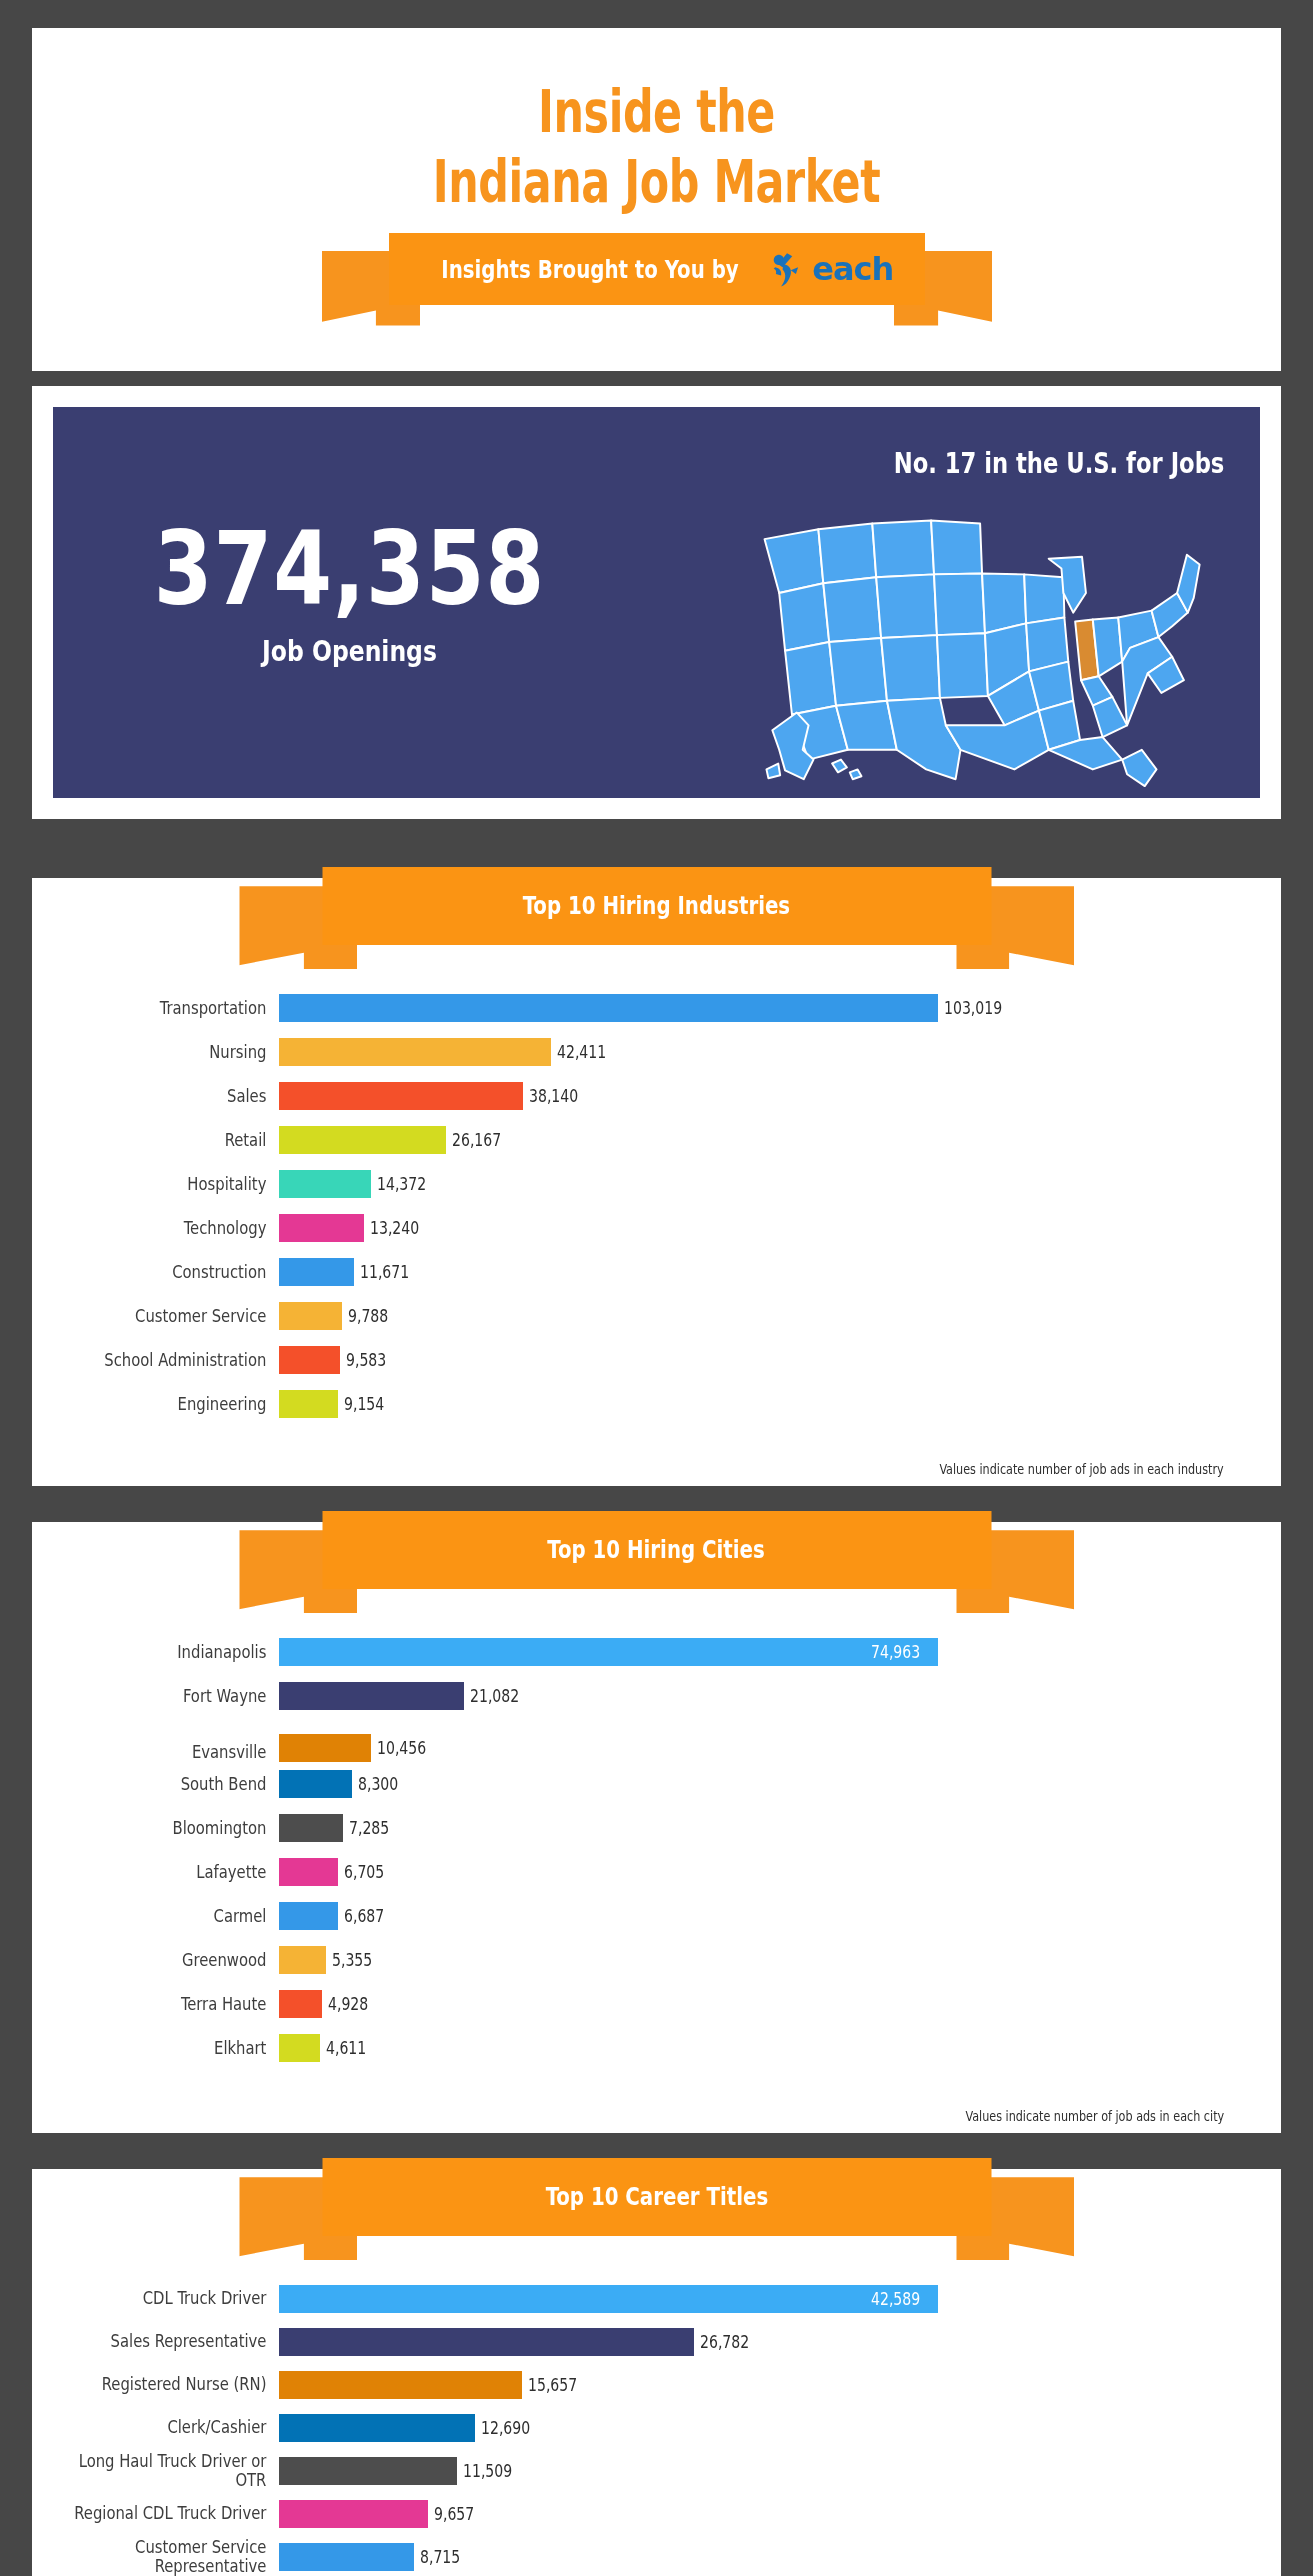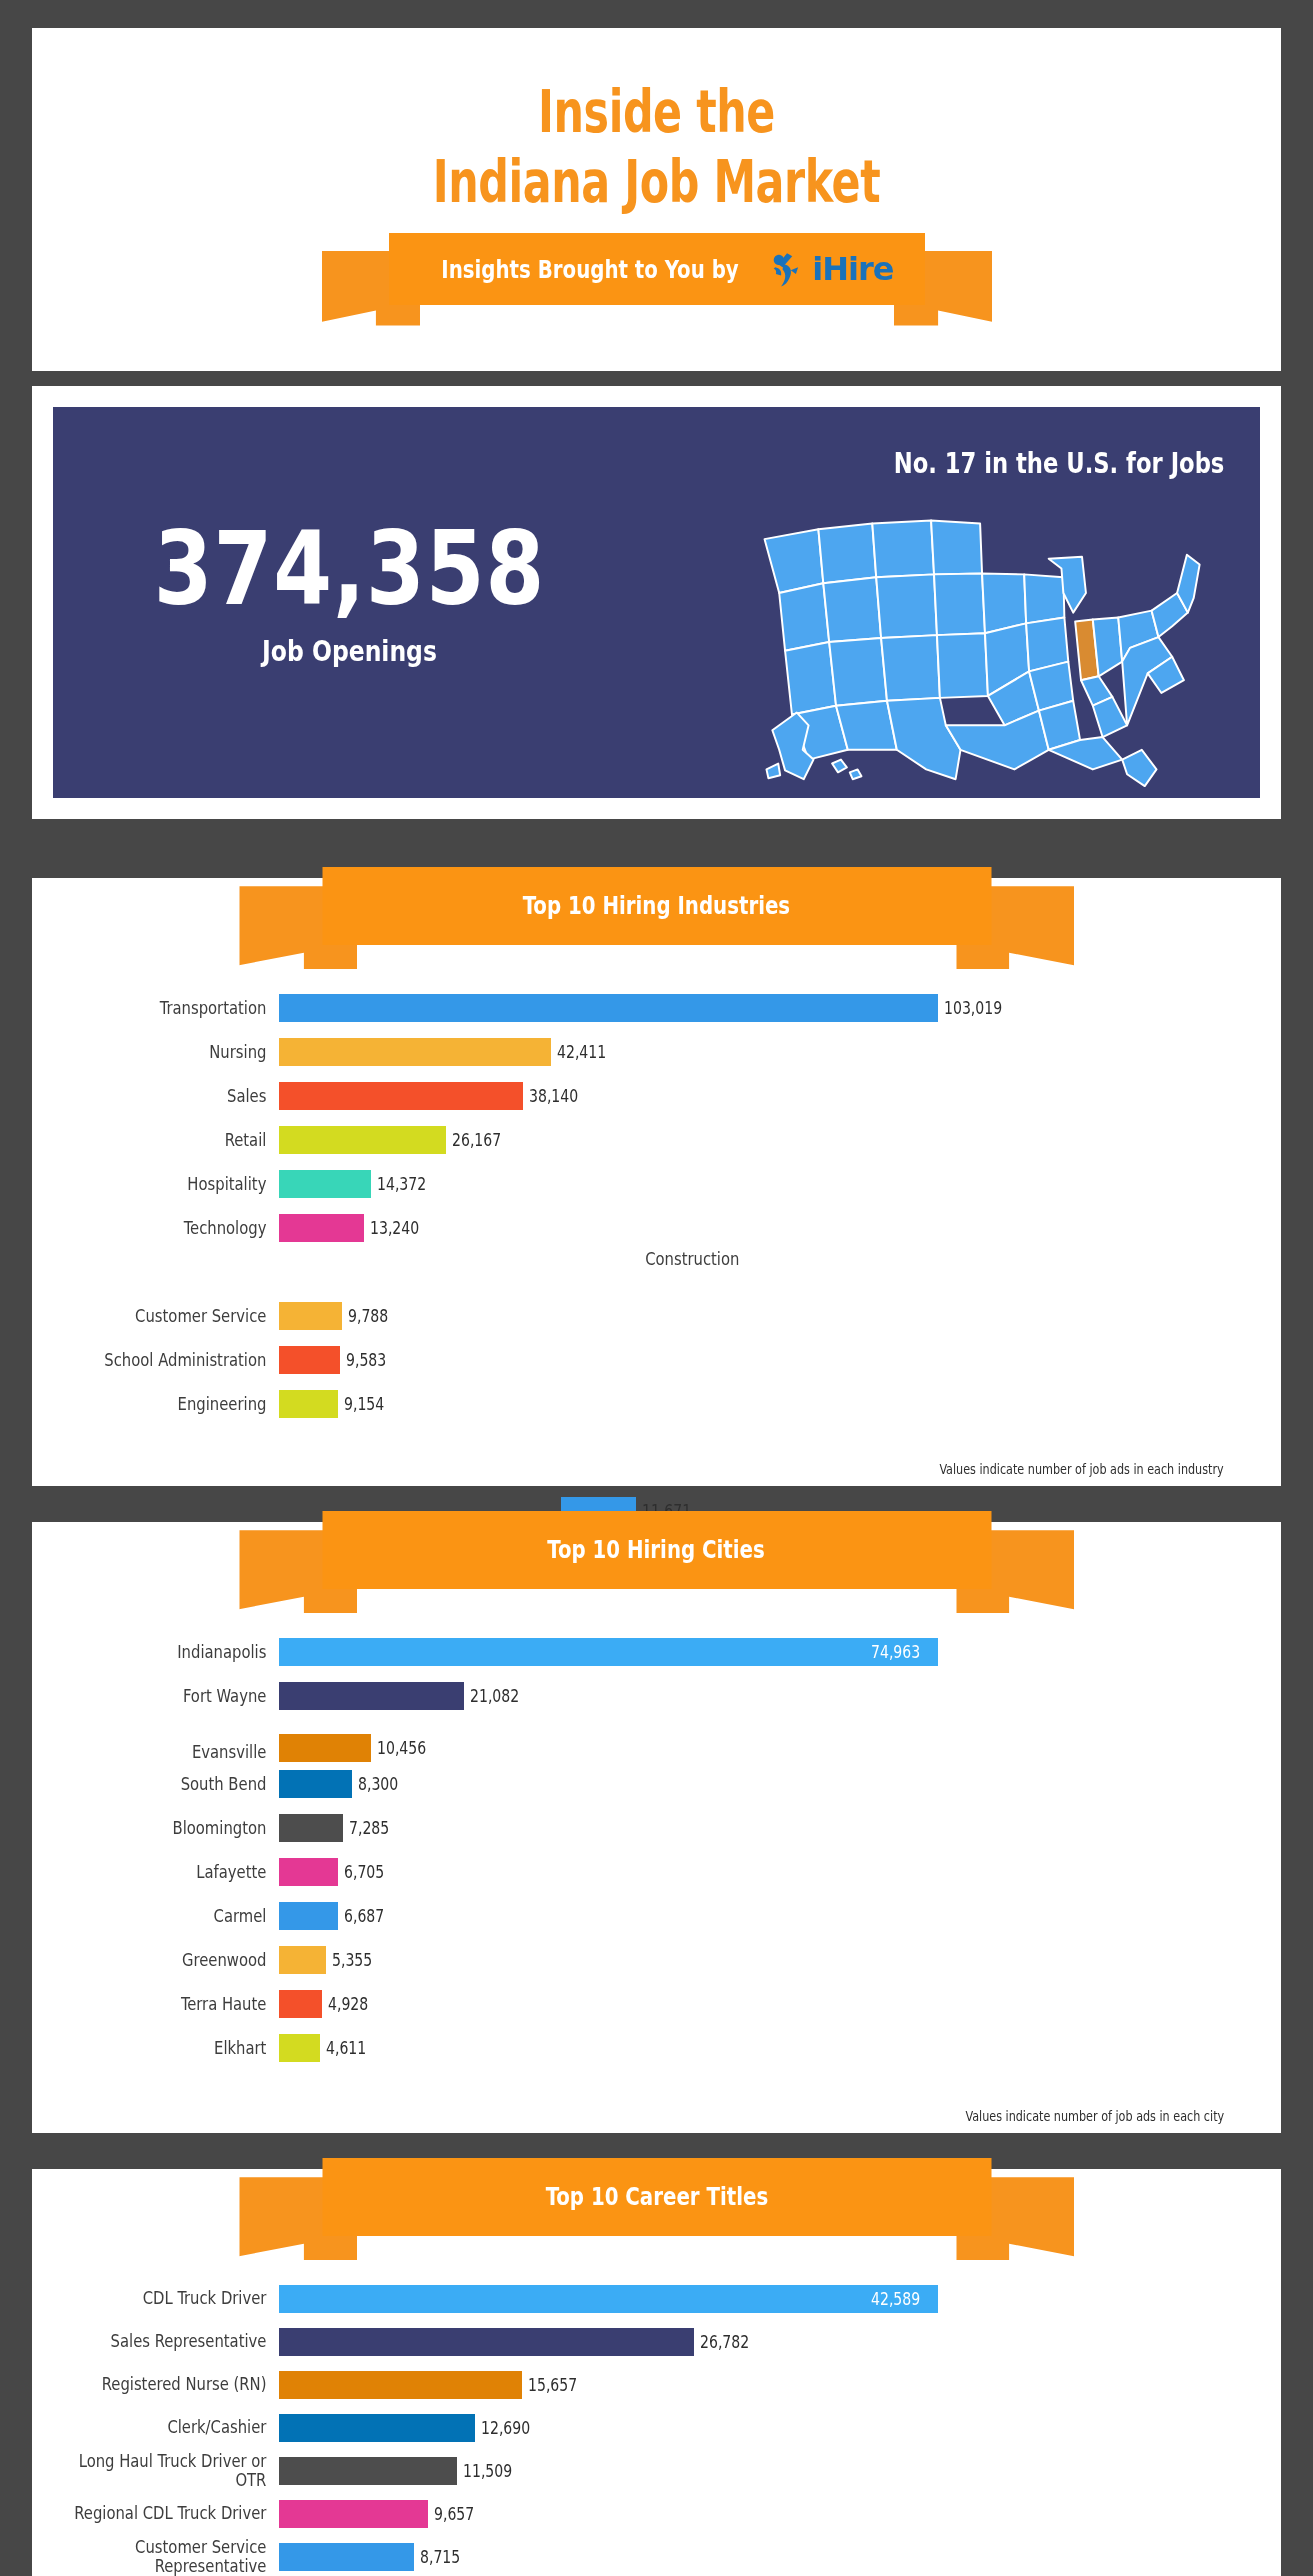"iHire" span.logo-word { text: iHire -> each }
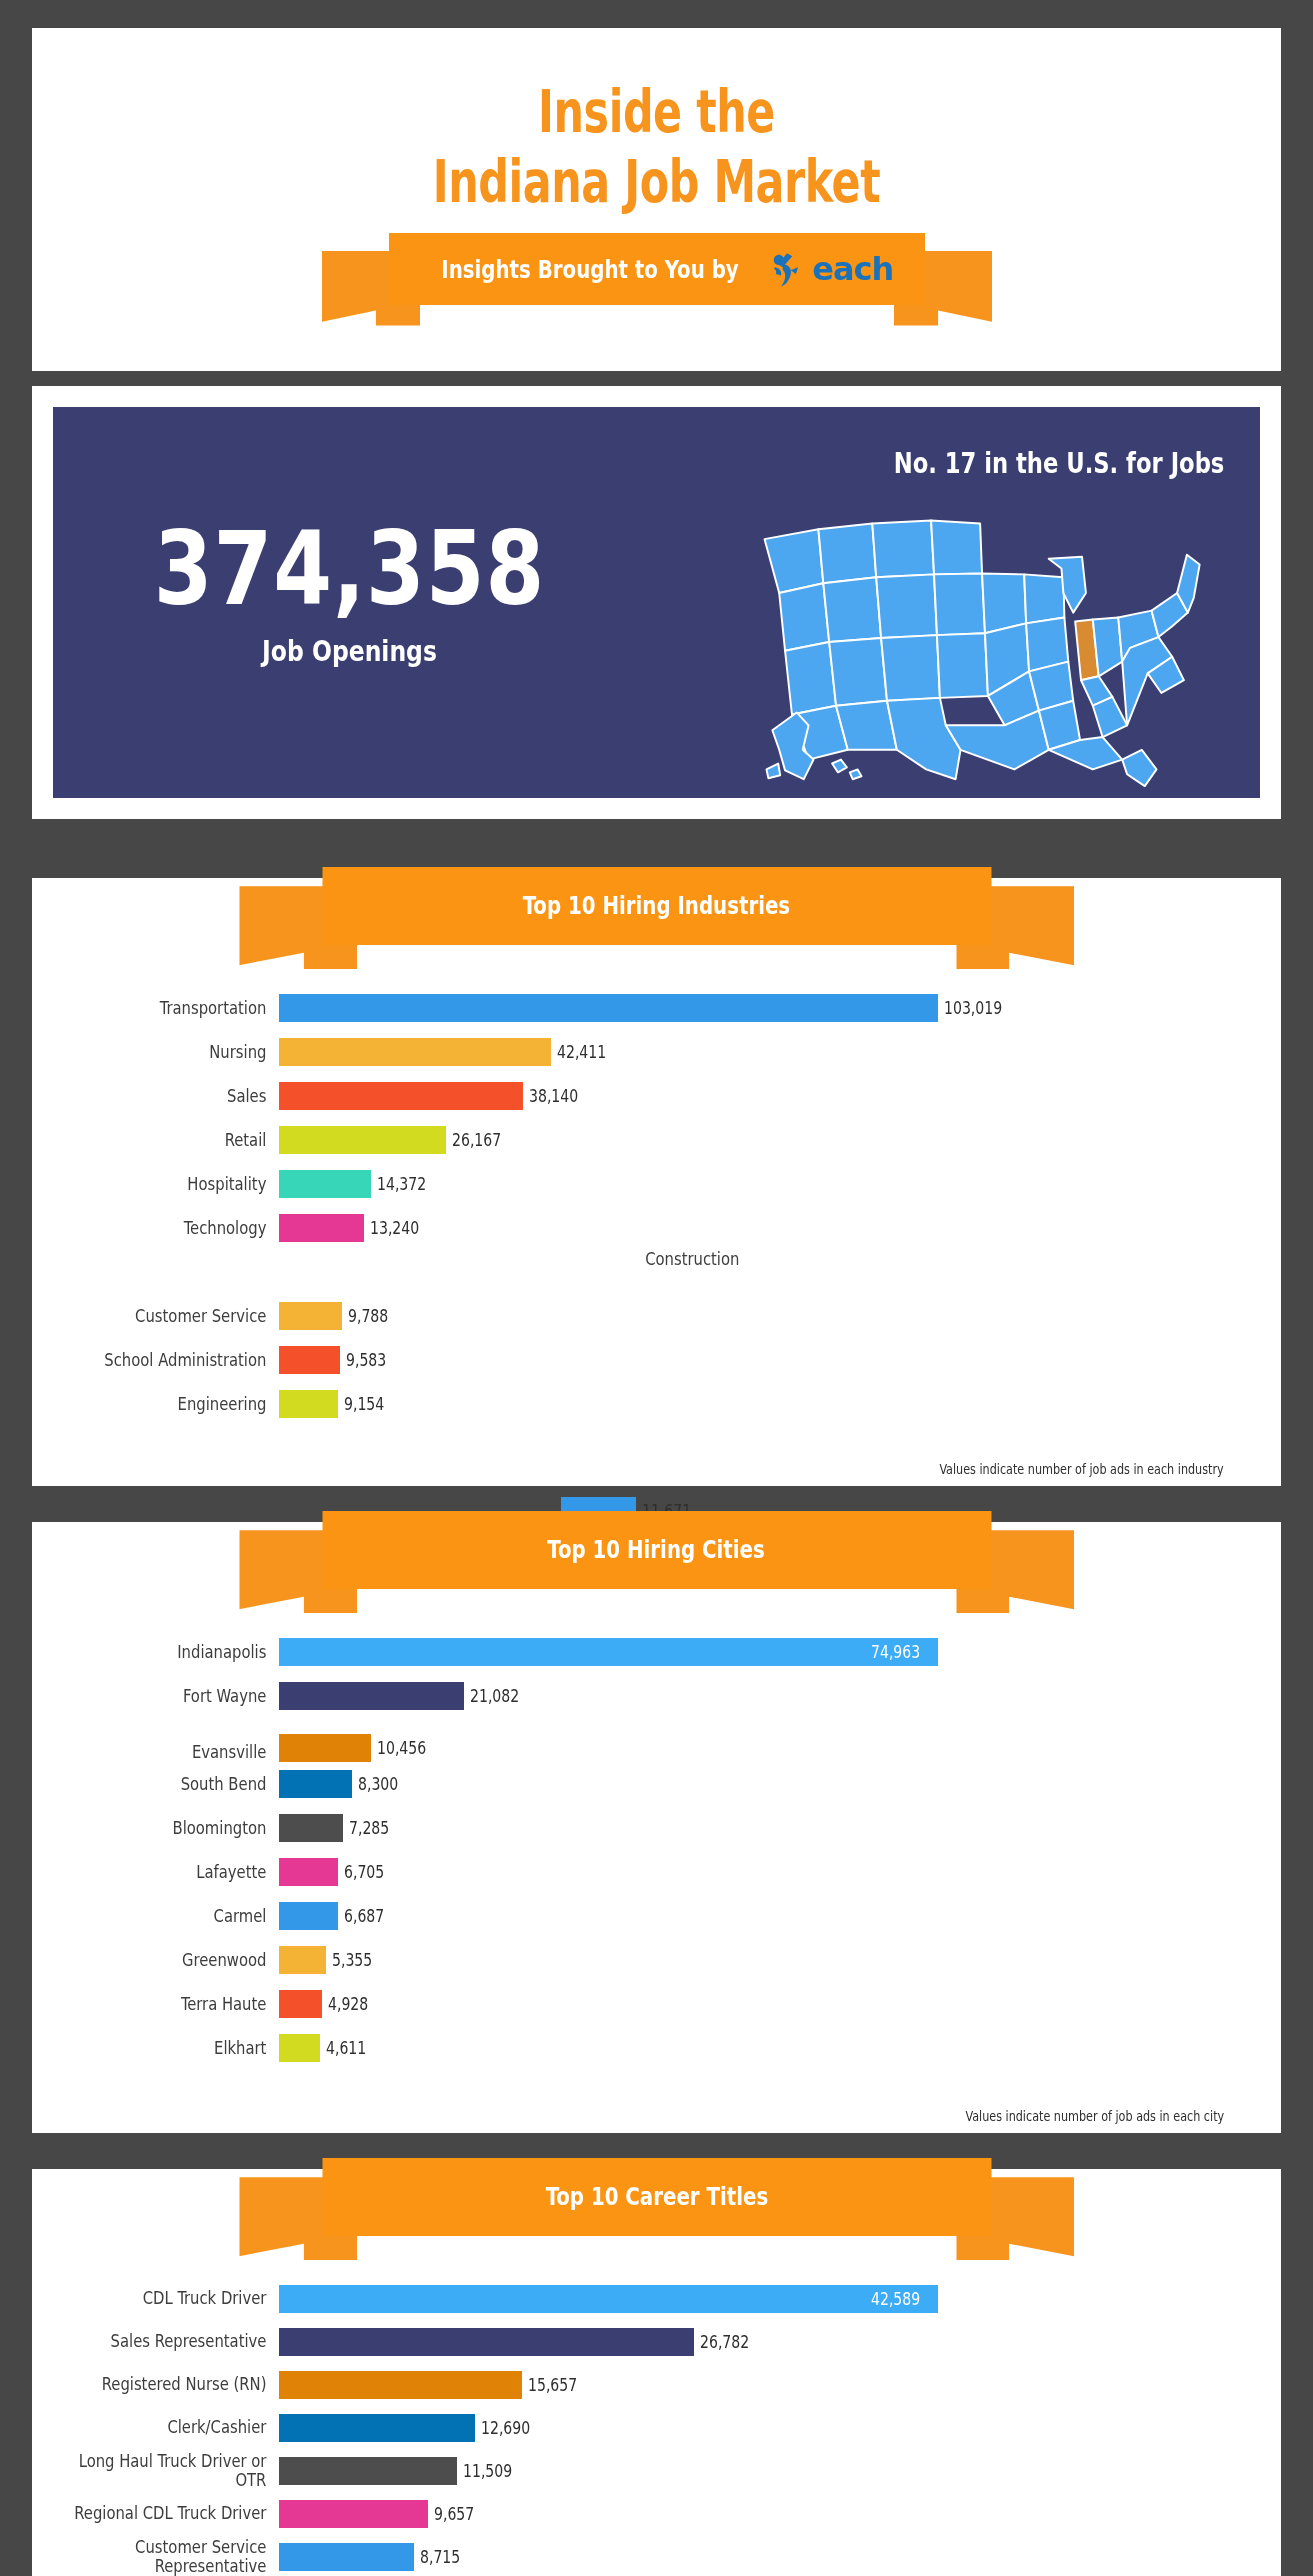"Construction" div.bar-row { flex-direction: column -> none }
